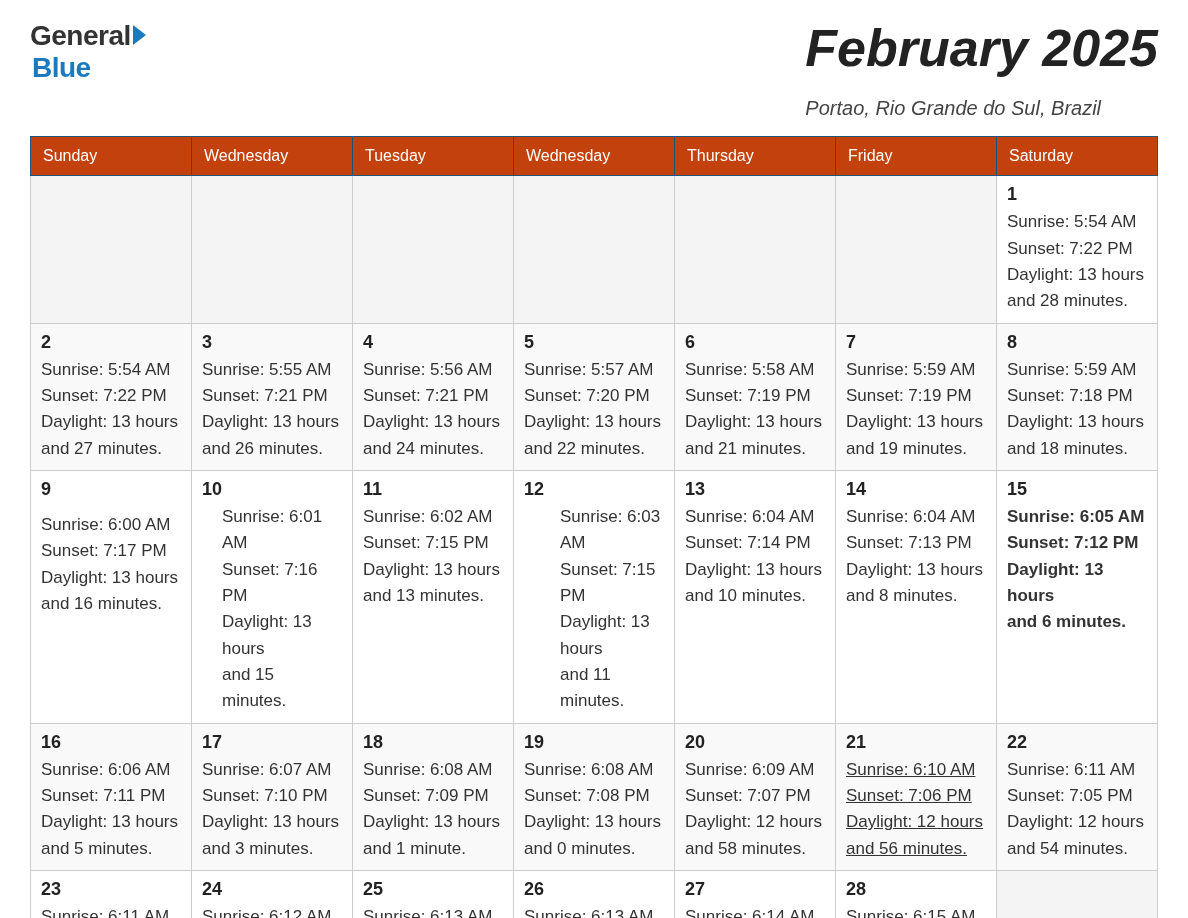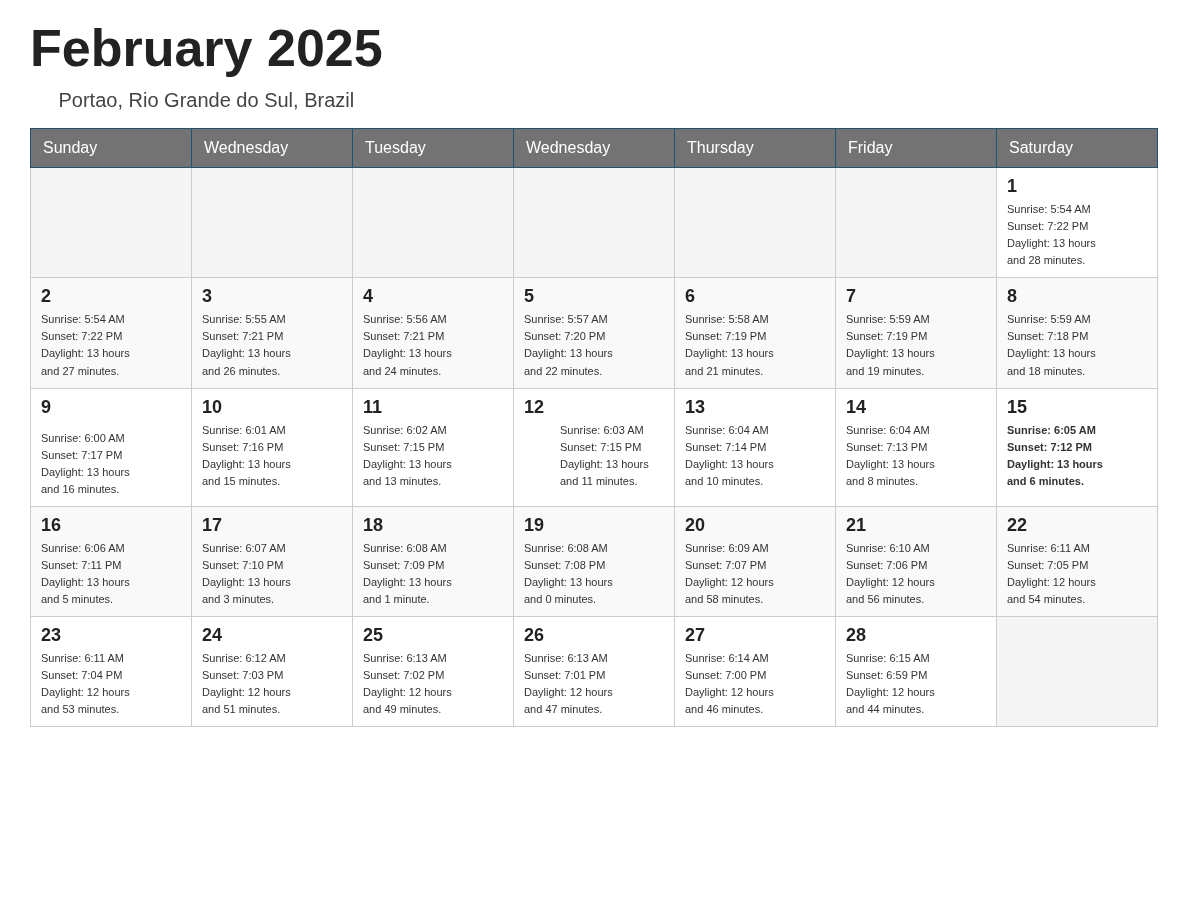"General" div.logo-wrapper { html: none -> <div> <div> <span>General</span> <span></span> </div> <div> <span>Blue</span> </div> </div> }
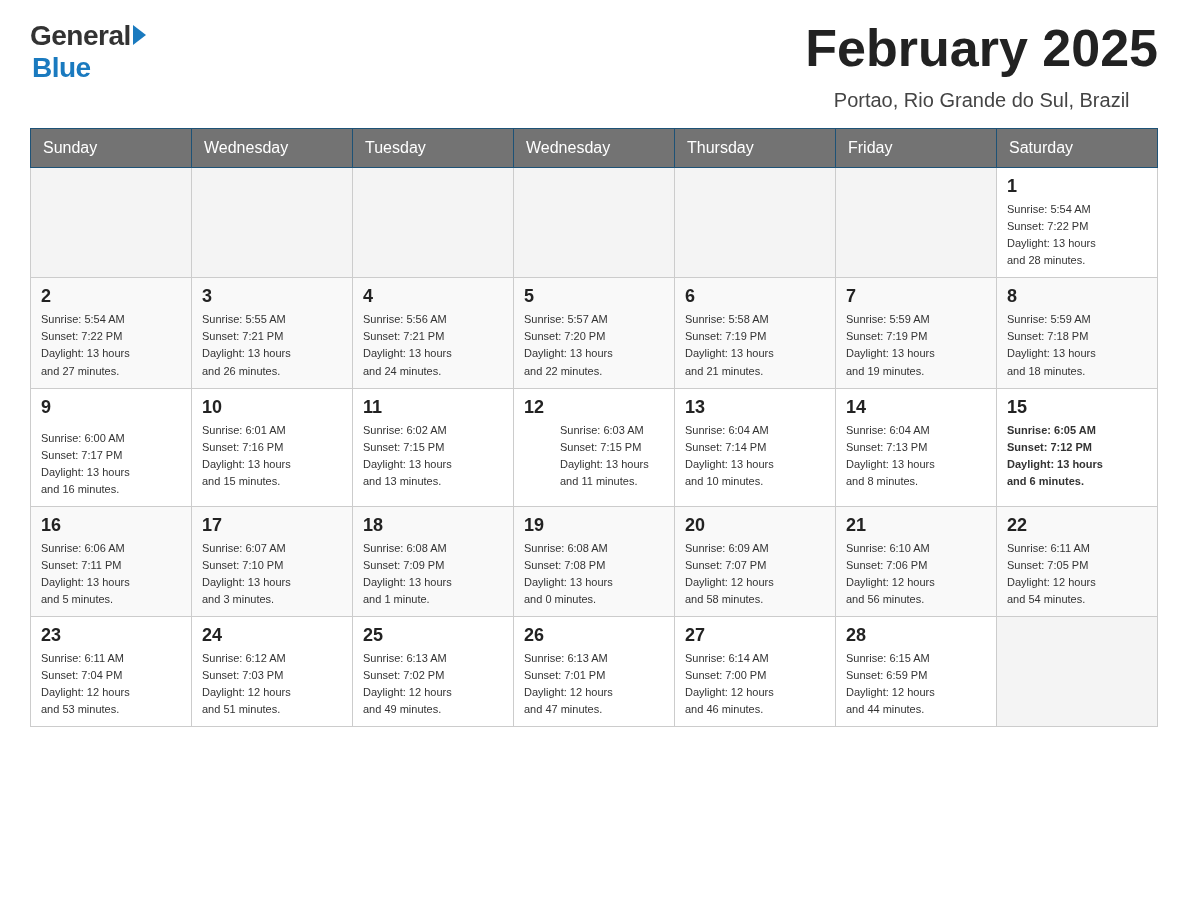"February 2025" .title-section { font-style: none -> italic; text-align: center -> left }
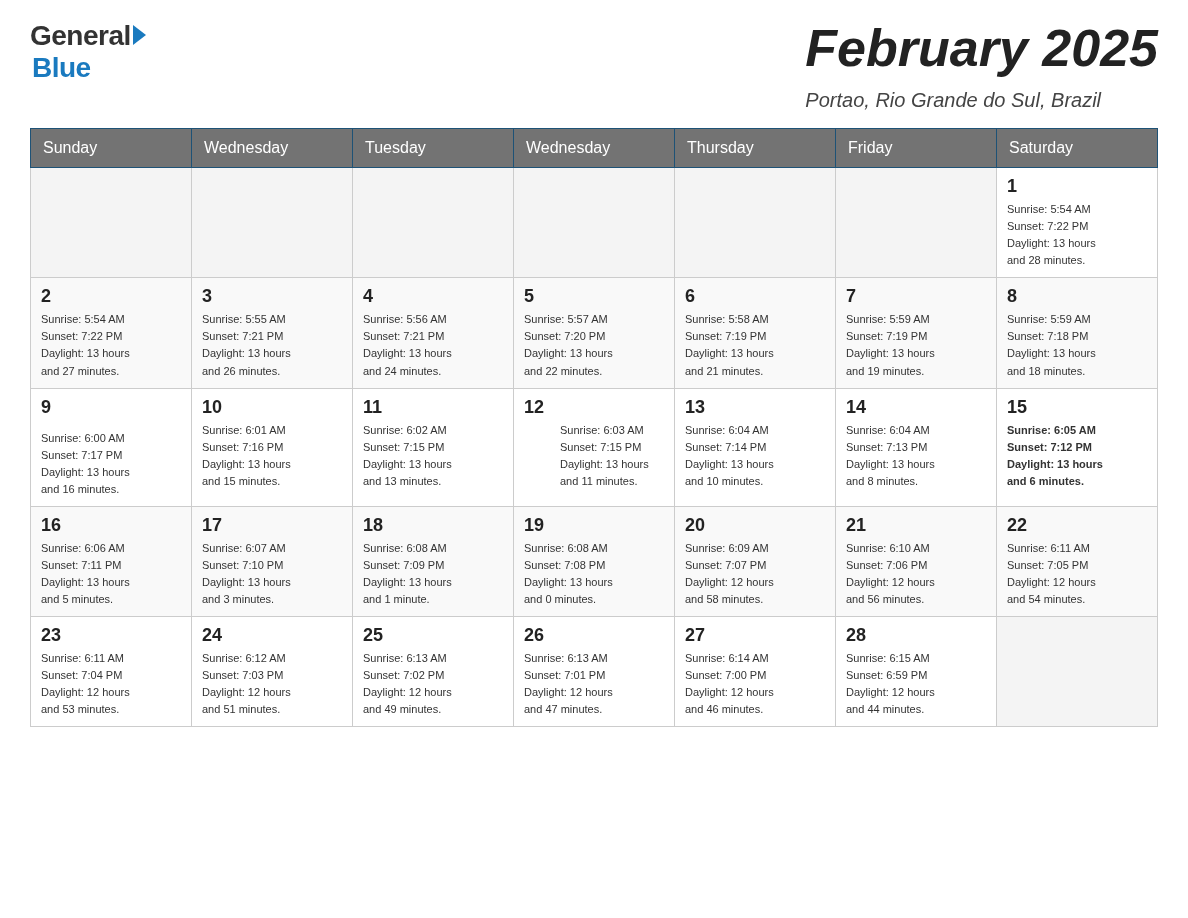"Portao, Rio Grande do Sul," .location-subtitle { margin-top: 12px -> 20px }
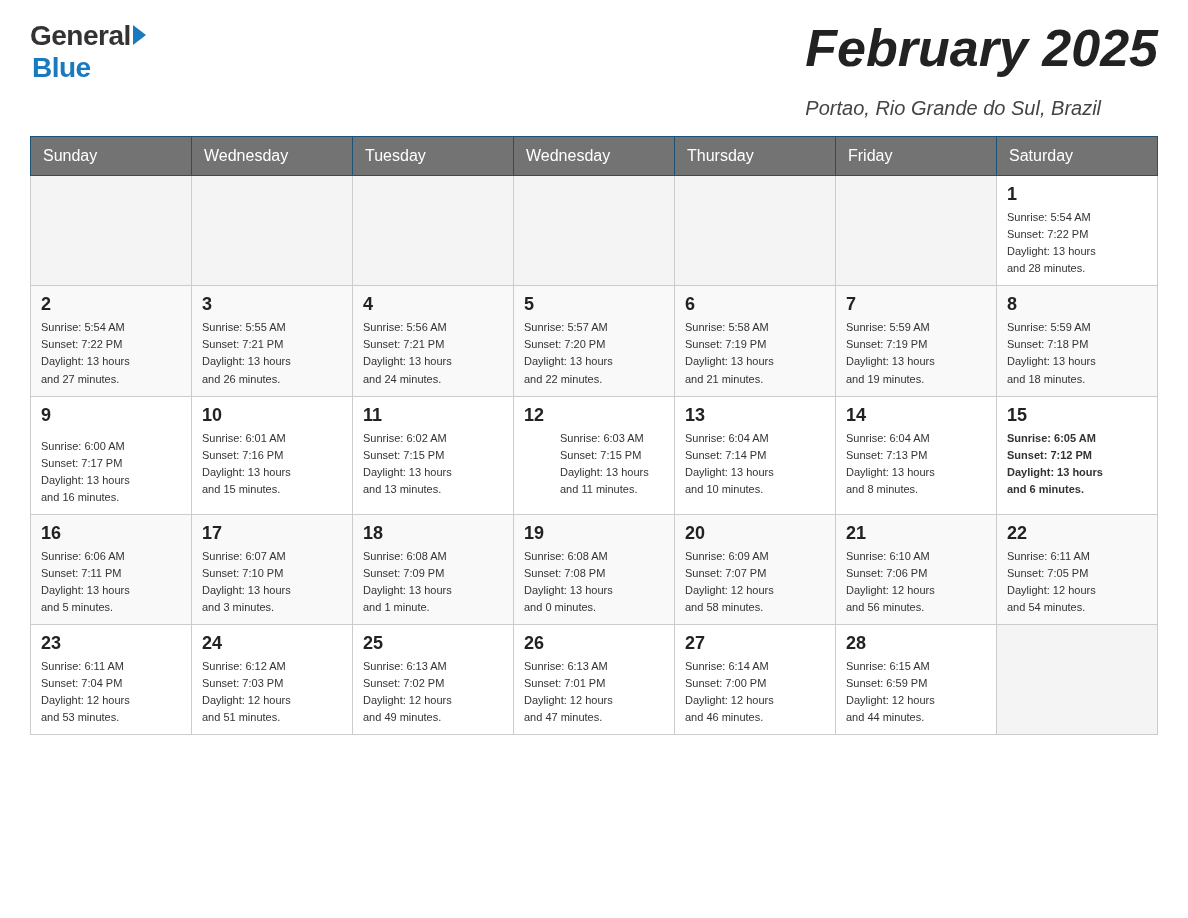"Sunday" .calendar-table th { background-color: #737373 -> #c2410c }
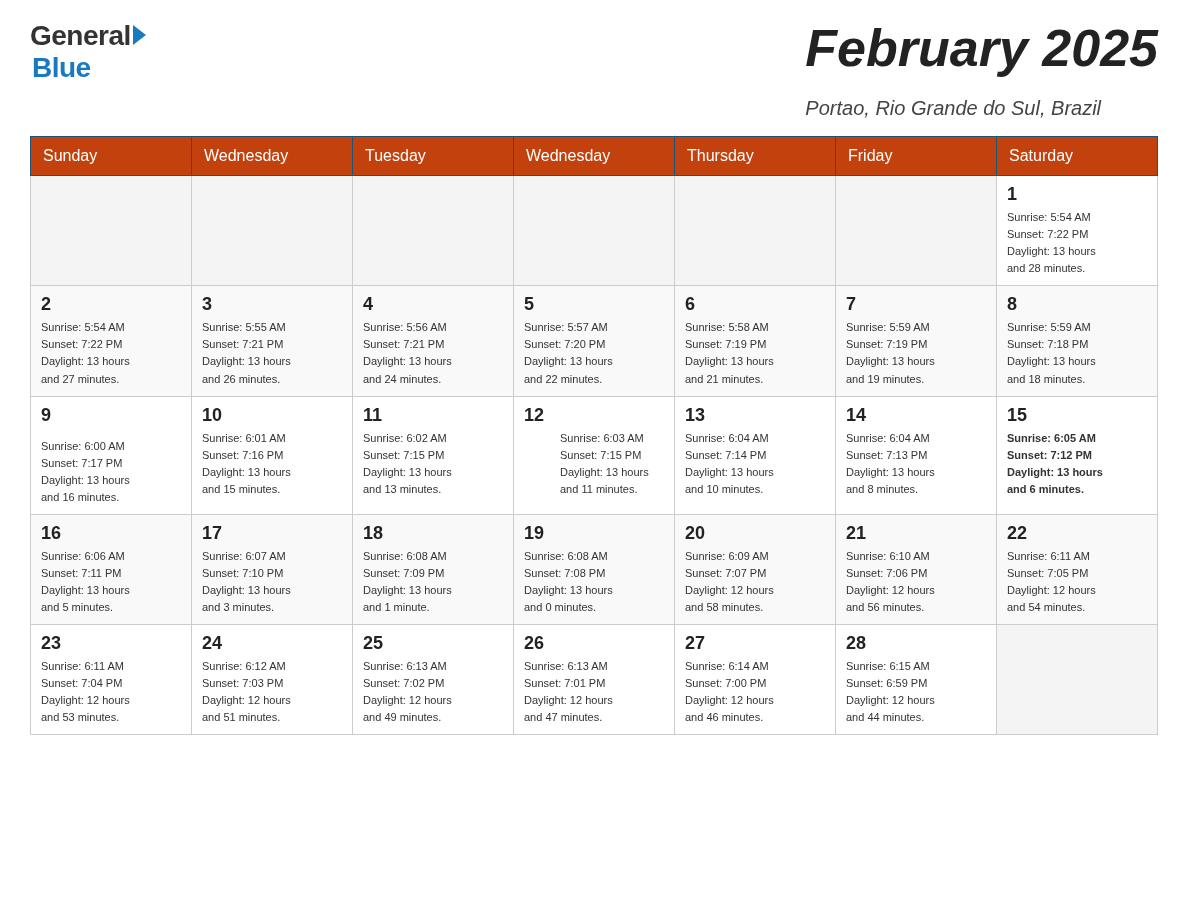"Sunrise: 5:54 AM" .day-info { font-size: 11px -> 17px }
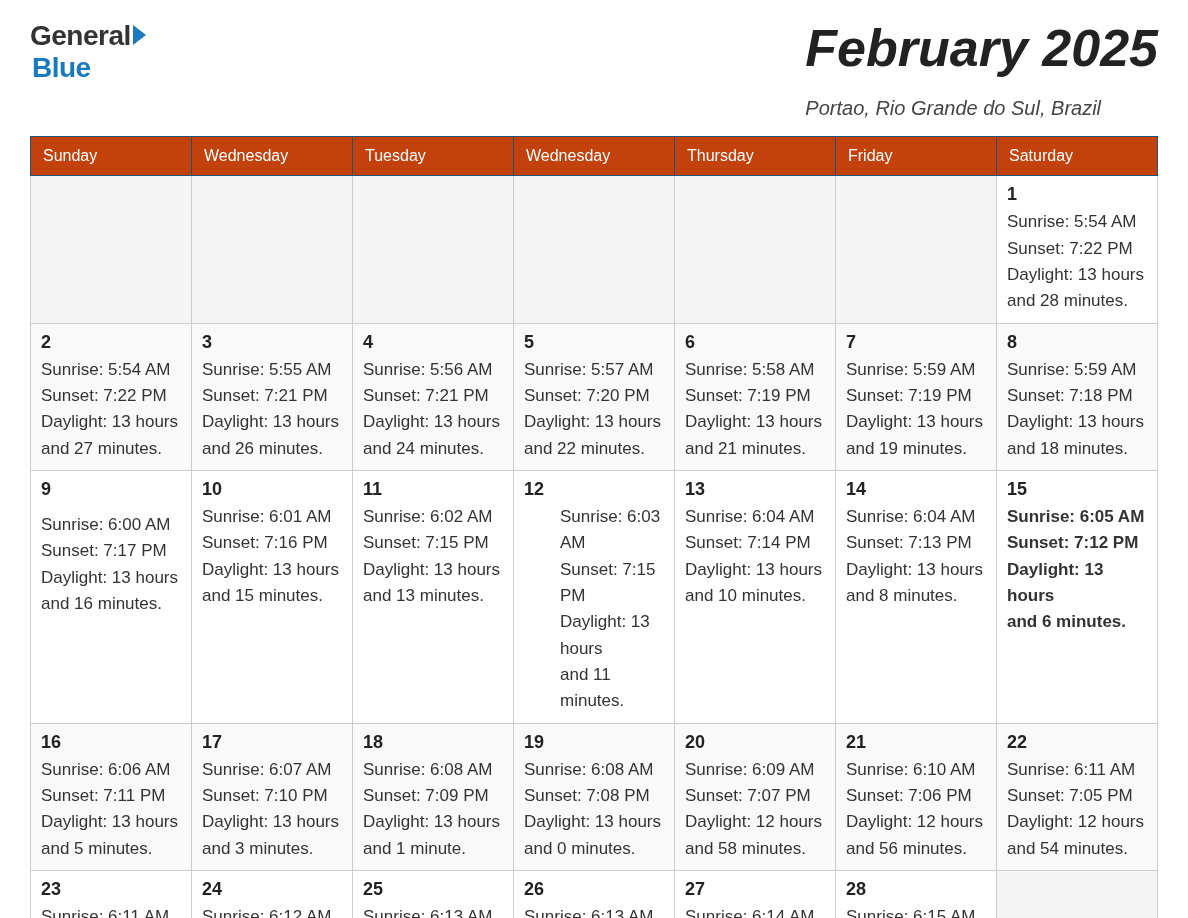"Sunrise: 6:01 AM" div.day-info { margin-left: none -> 20px }
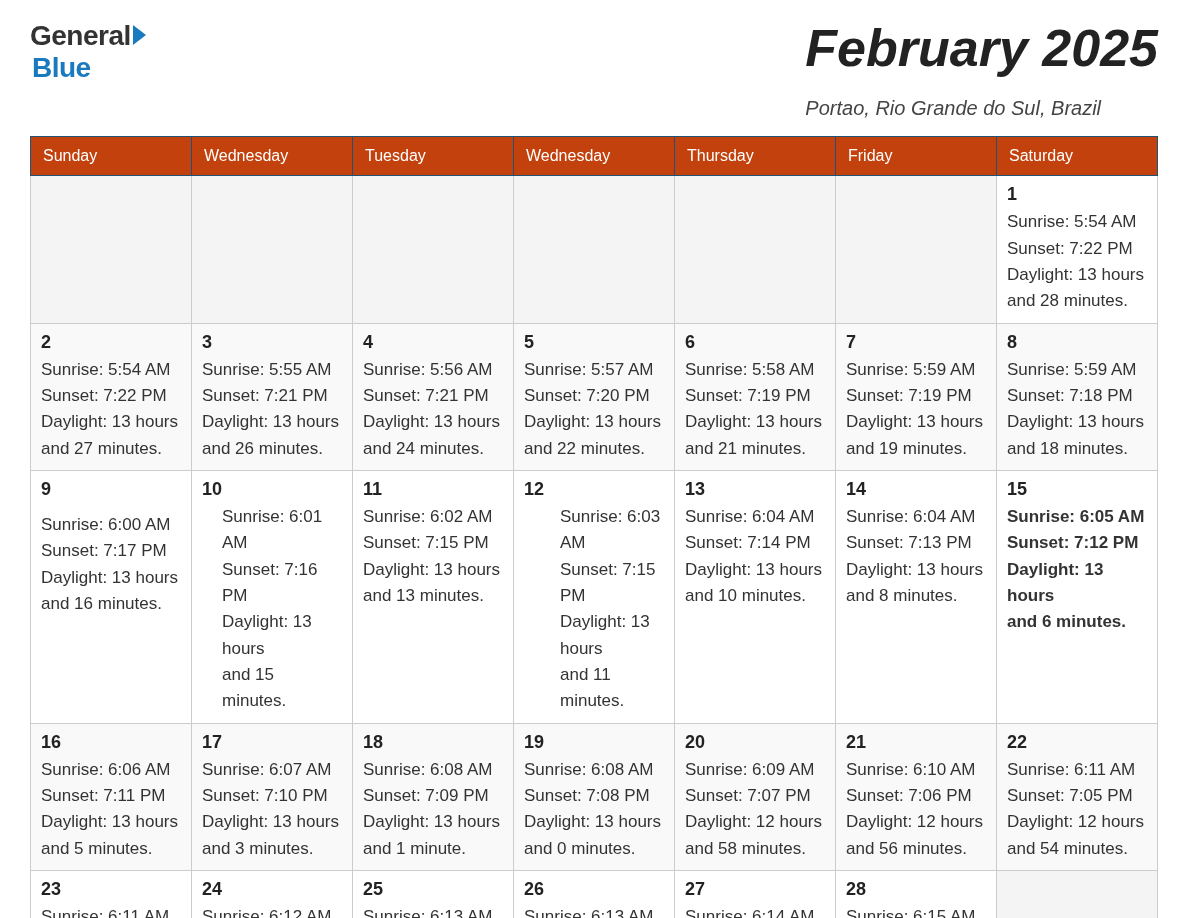"Sunrise: 6:10 AM" div.day-info { text-decoration: none -> underline }
